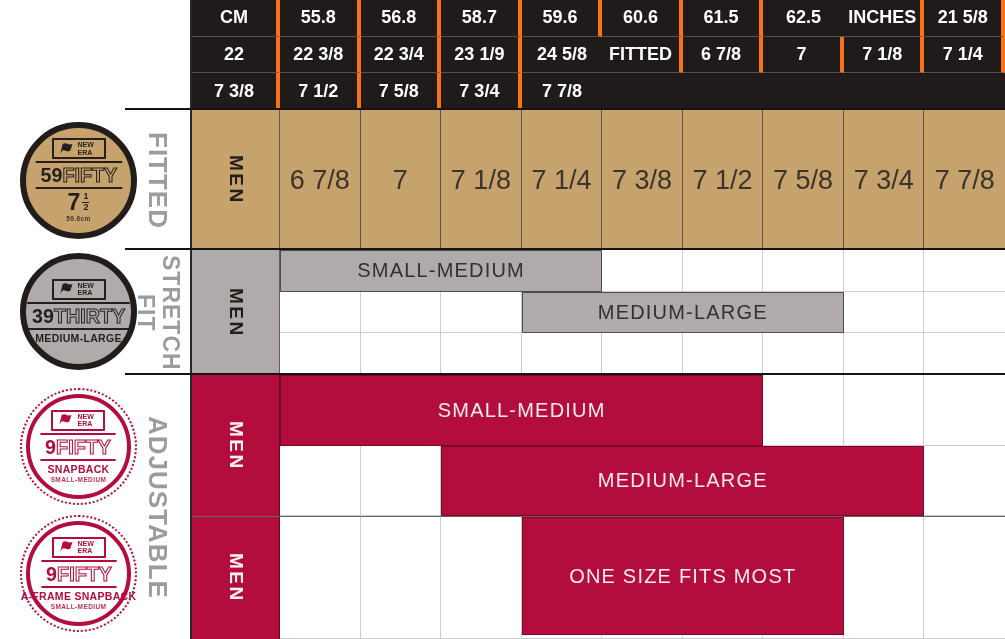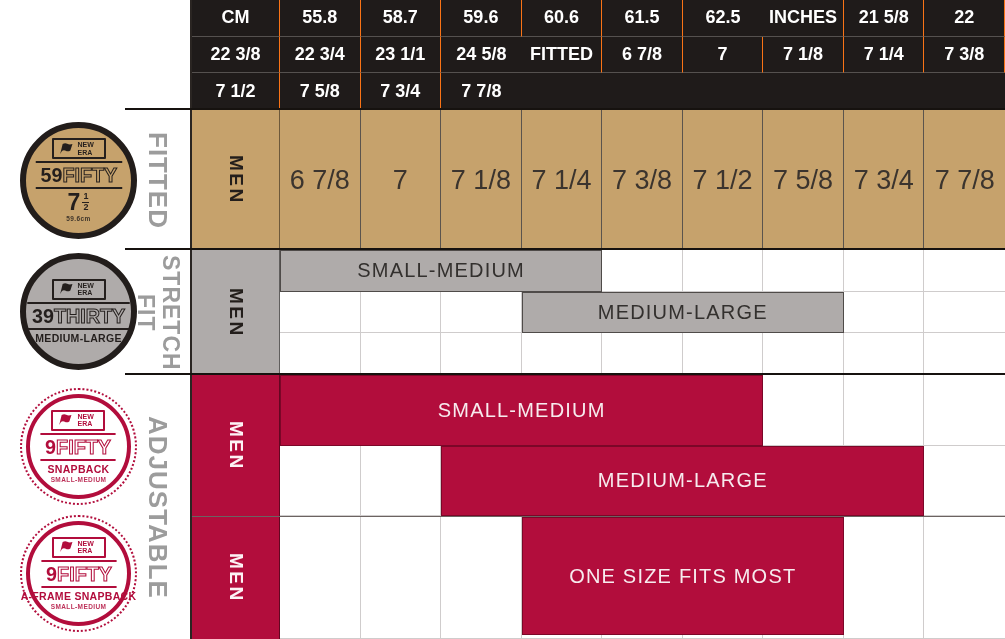"CM" .hcell { border-right: 1px solid #f97316 -> 4px solid #f97316 }
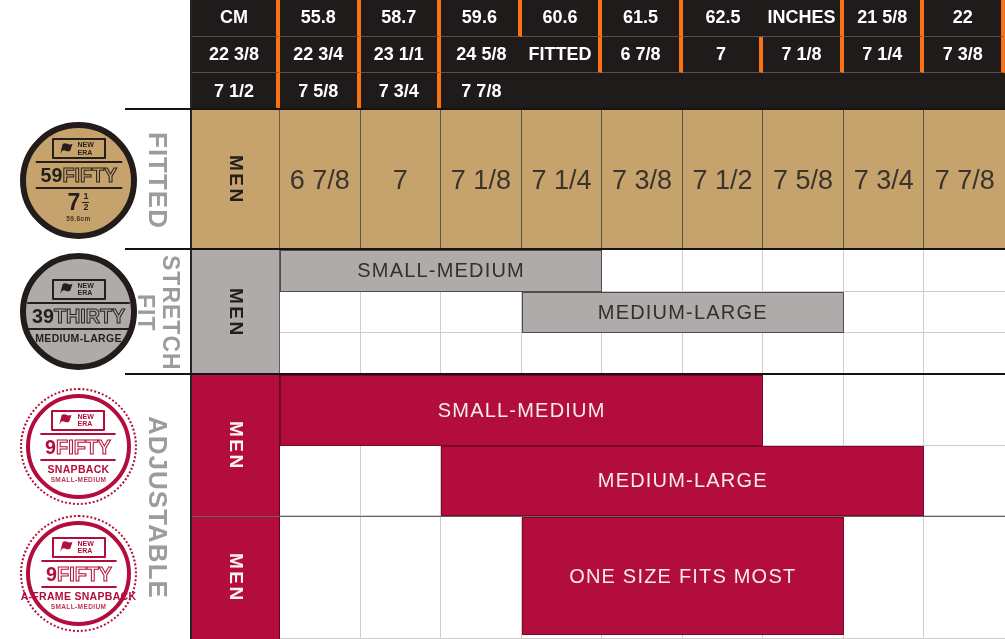"56.8" div.hcell { html: none -> <div>56.8</div> }
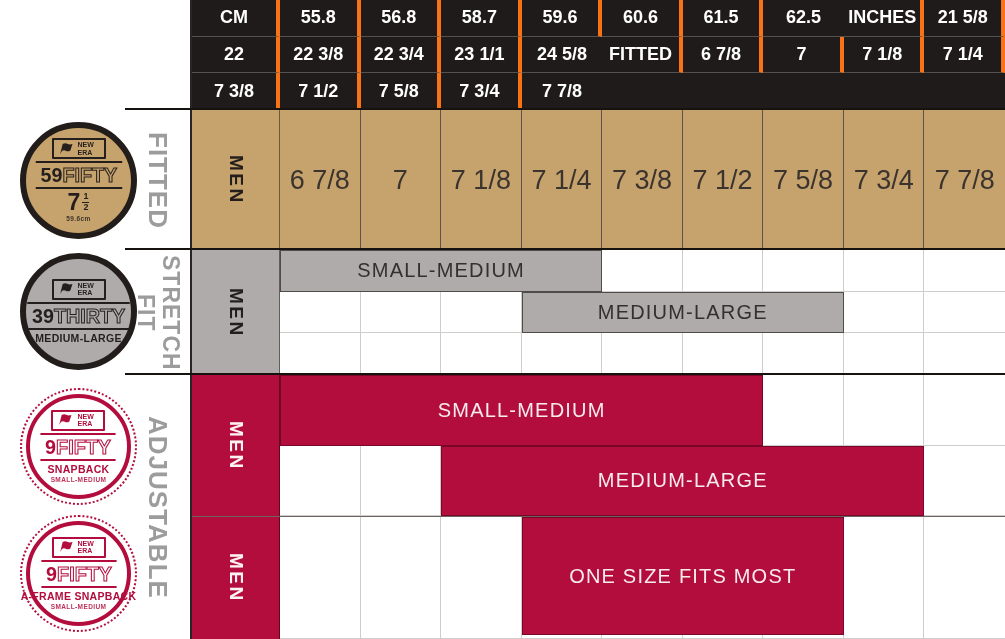"23 1/1" div.hcell { text: 1/1 -> 1/9 }
